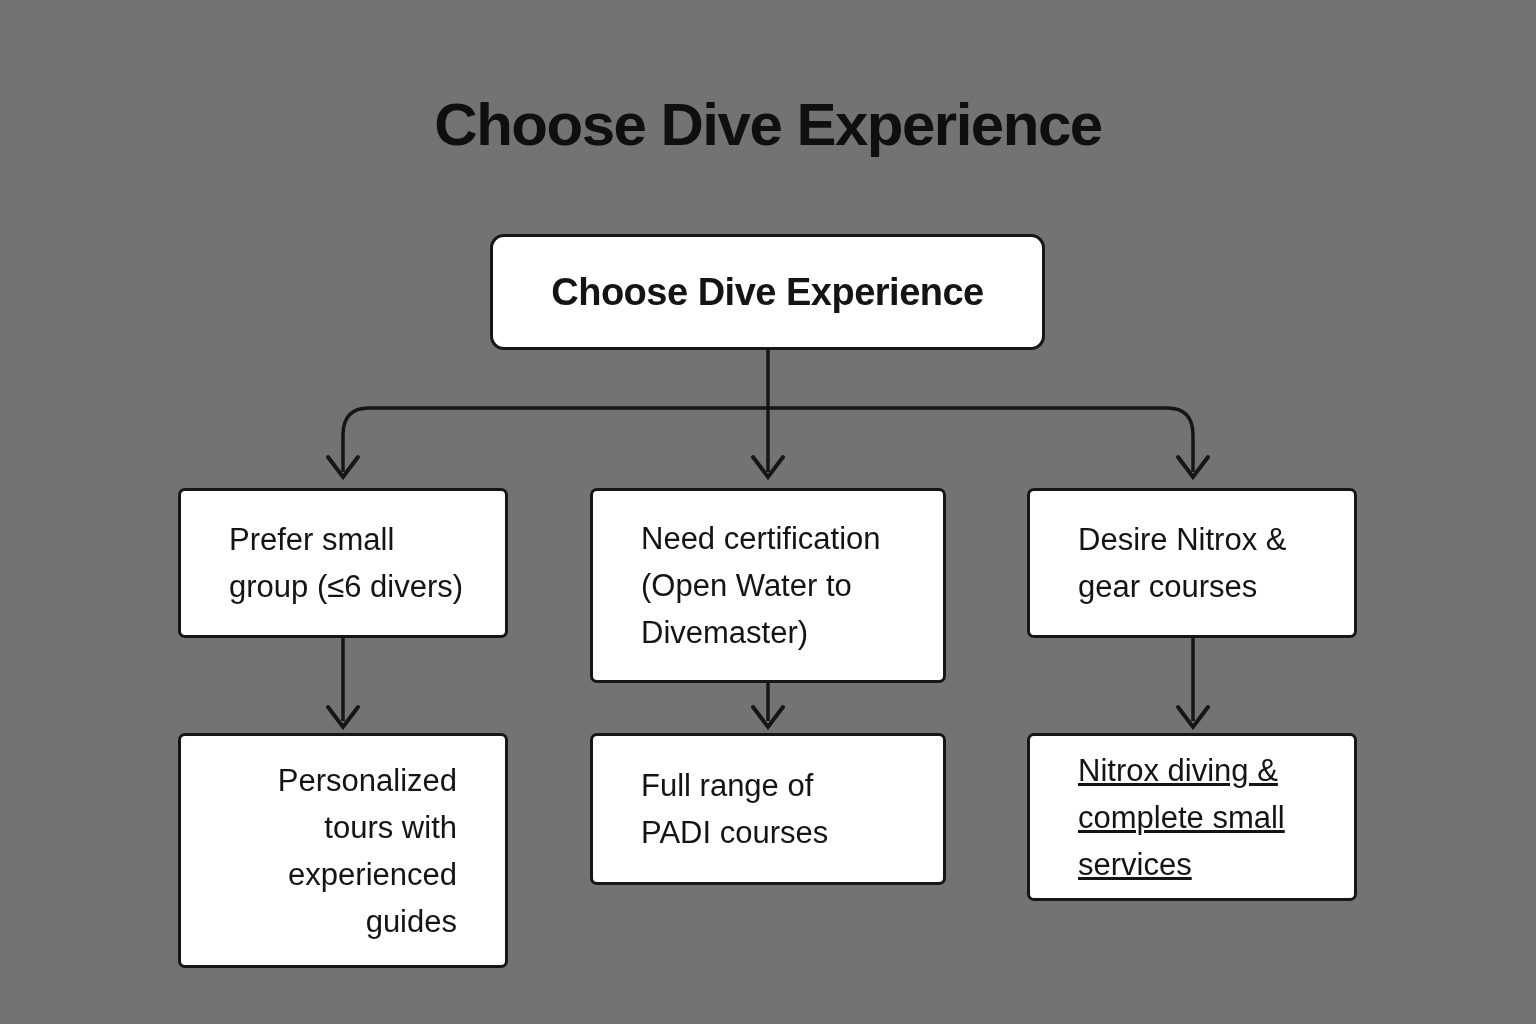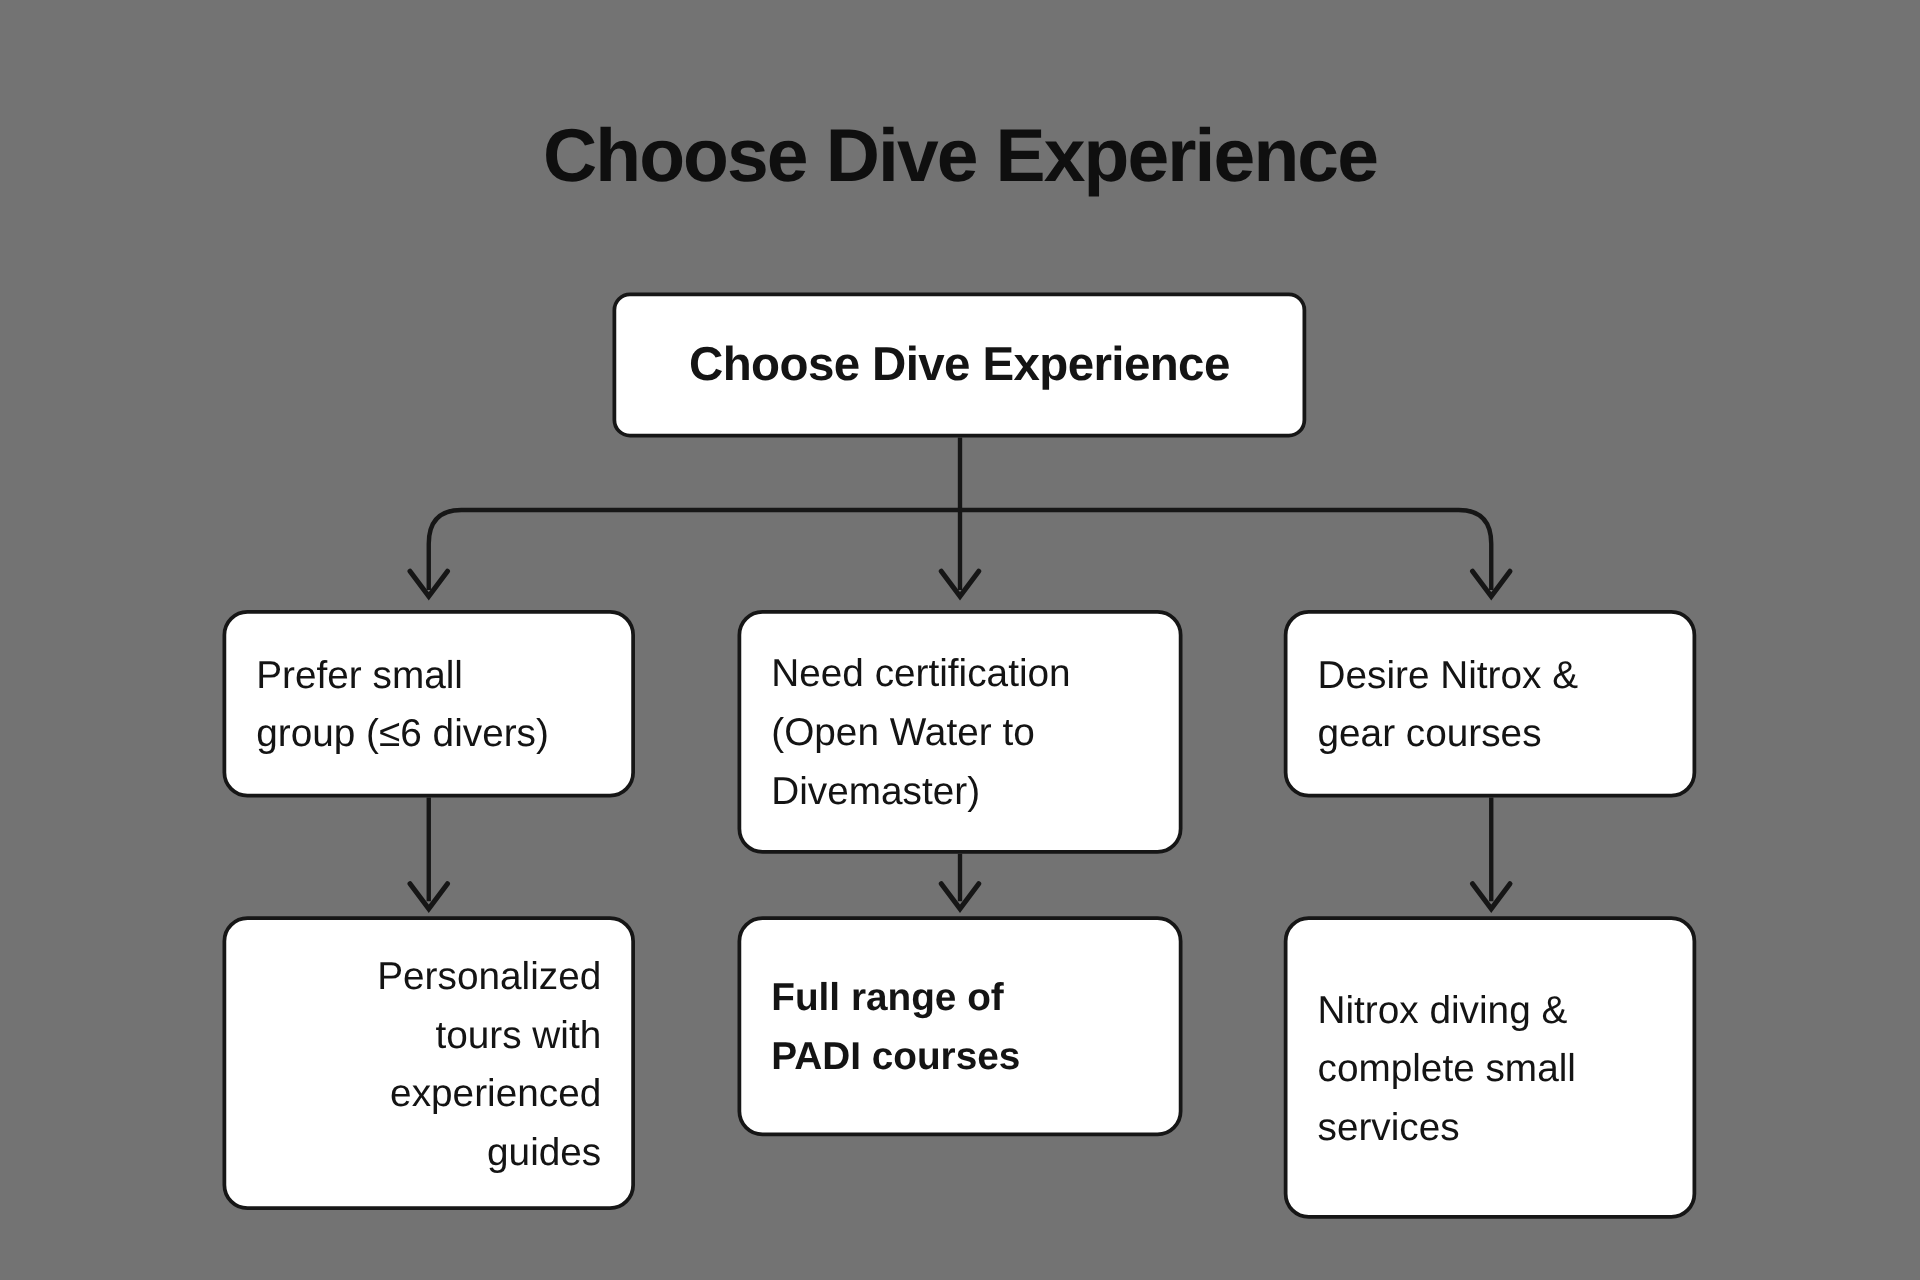"Prefer small" .node { border-radius: 20px -> 7px; padding: 0 24px -> 0 48px }
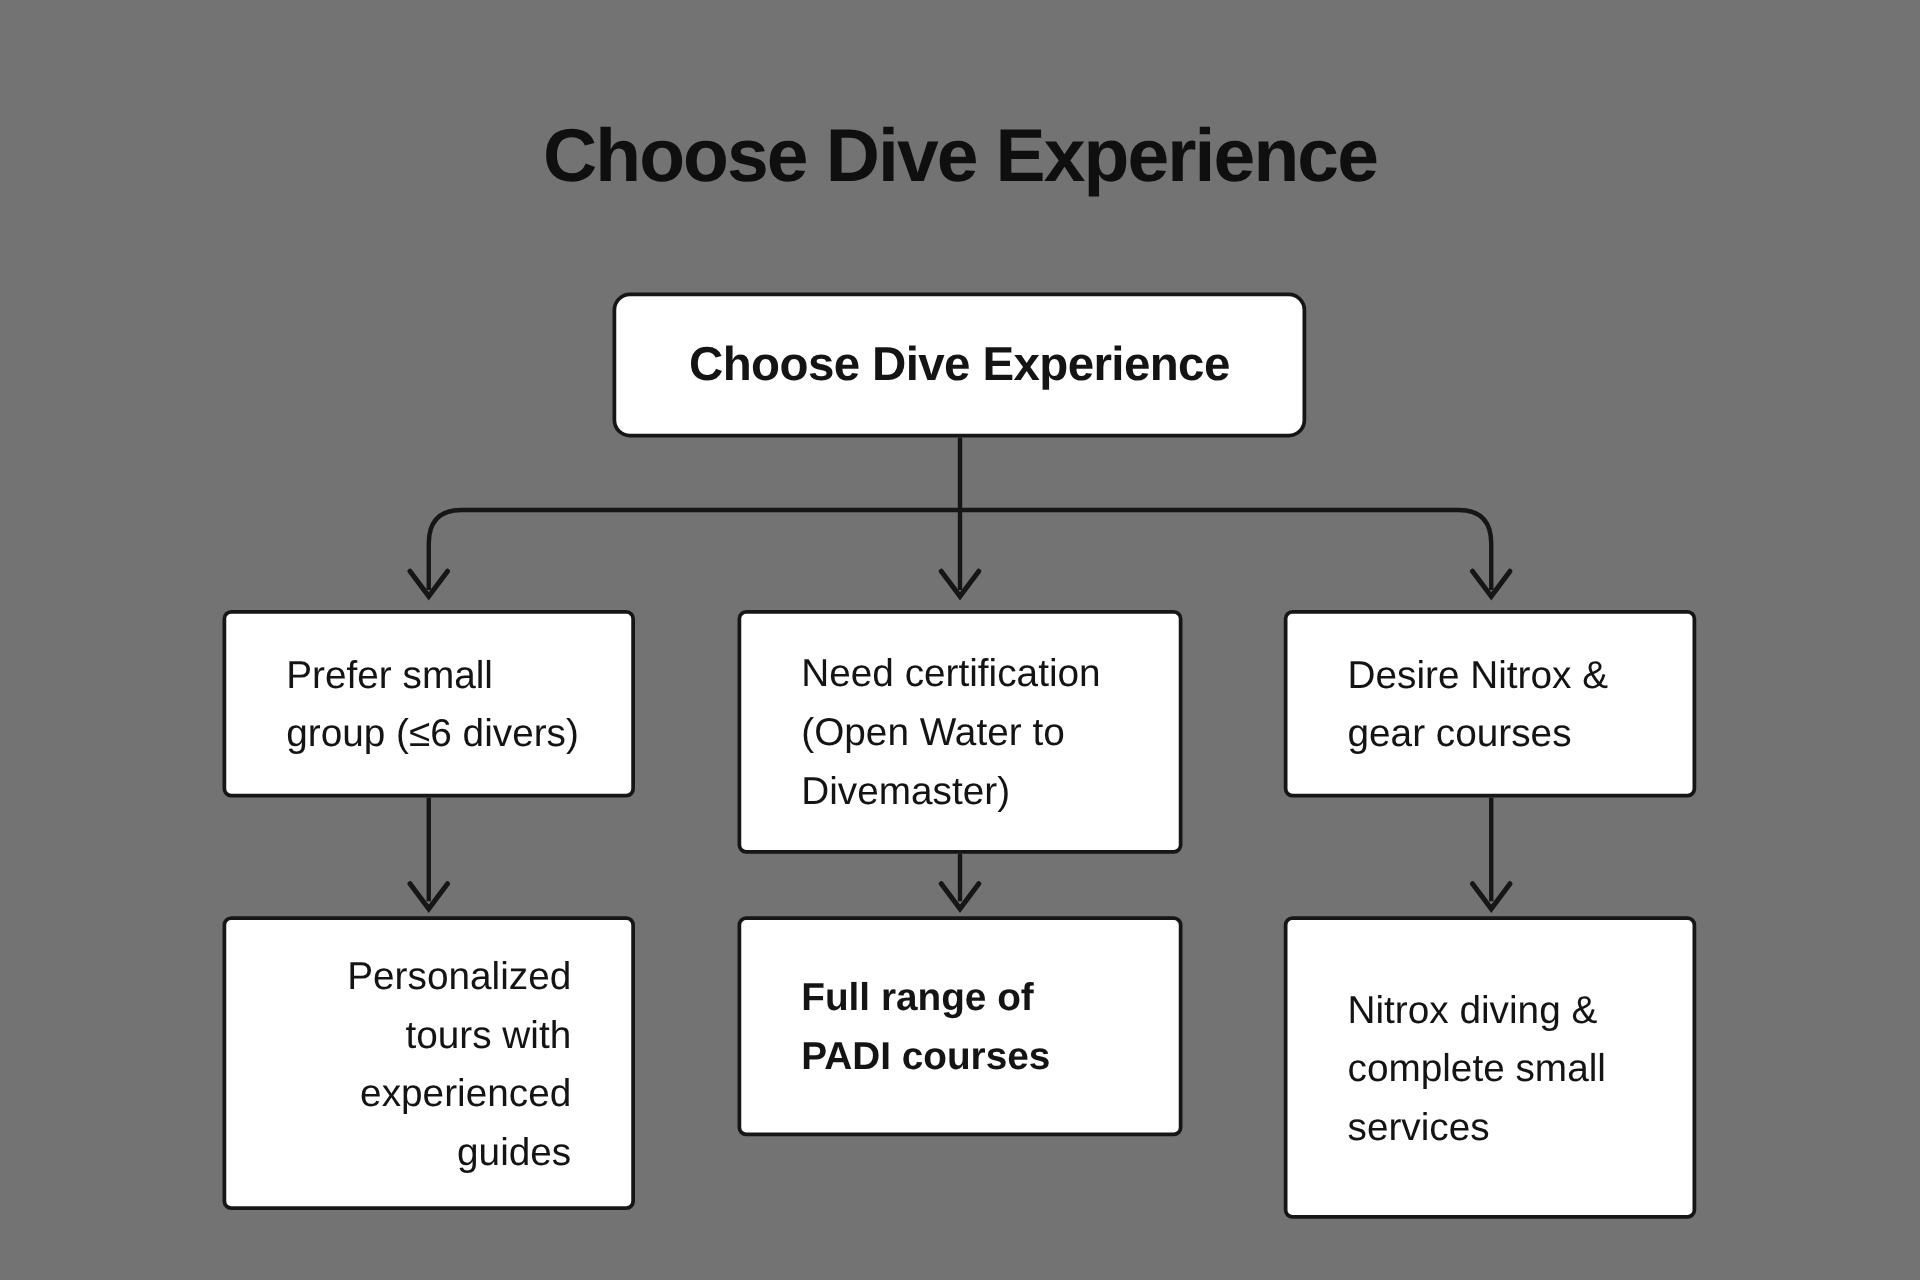"Full range of" #out-center { font-weight: bold -> none; height: 176px -> 152px }
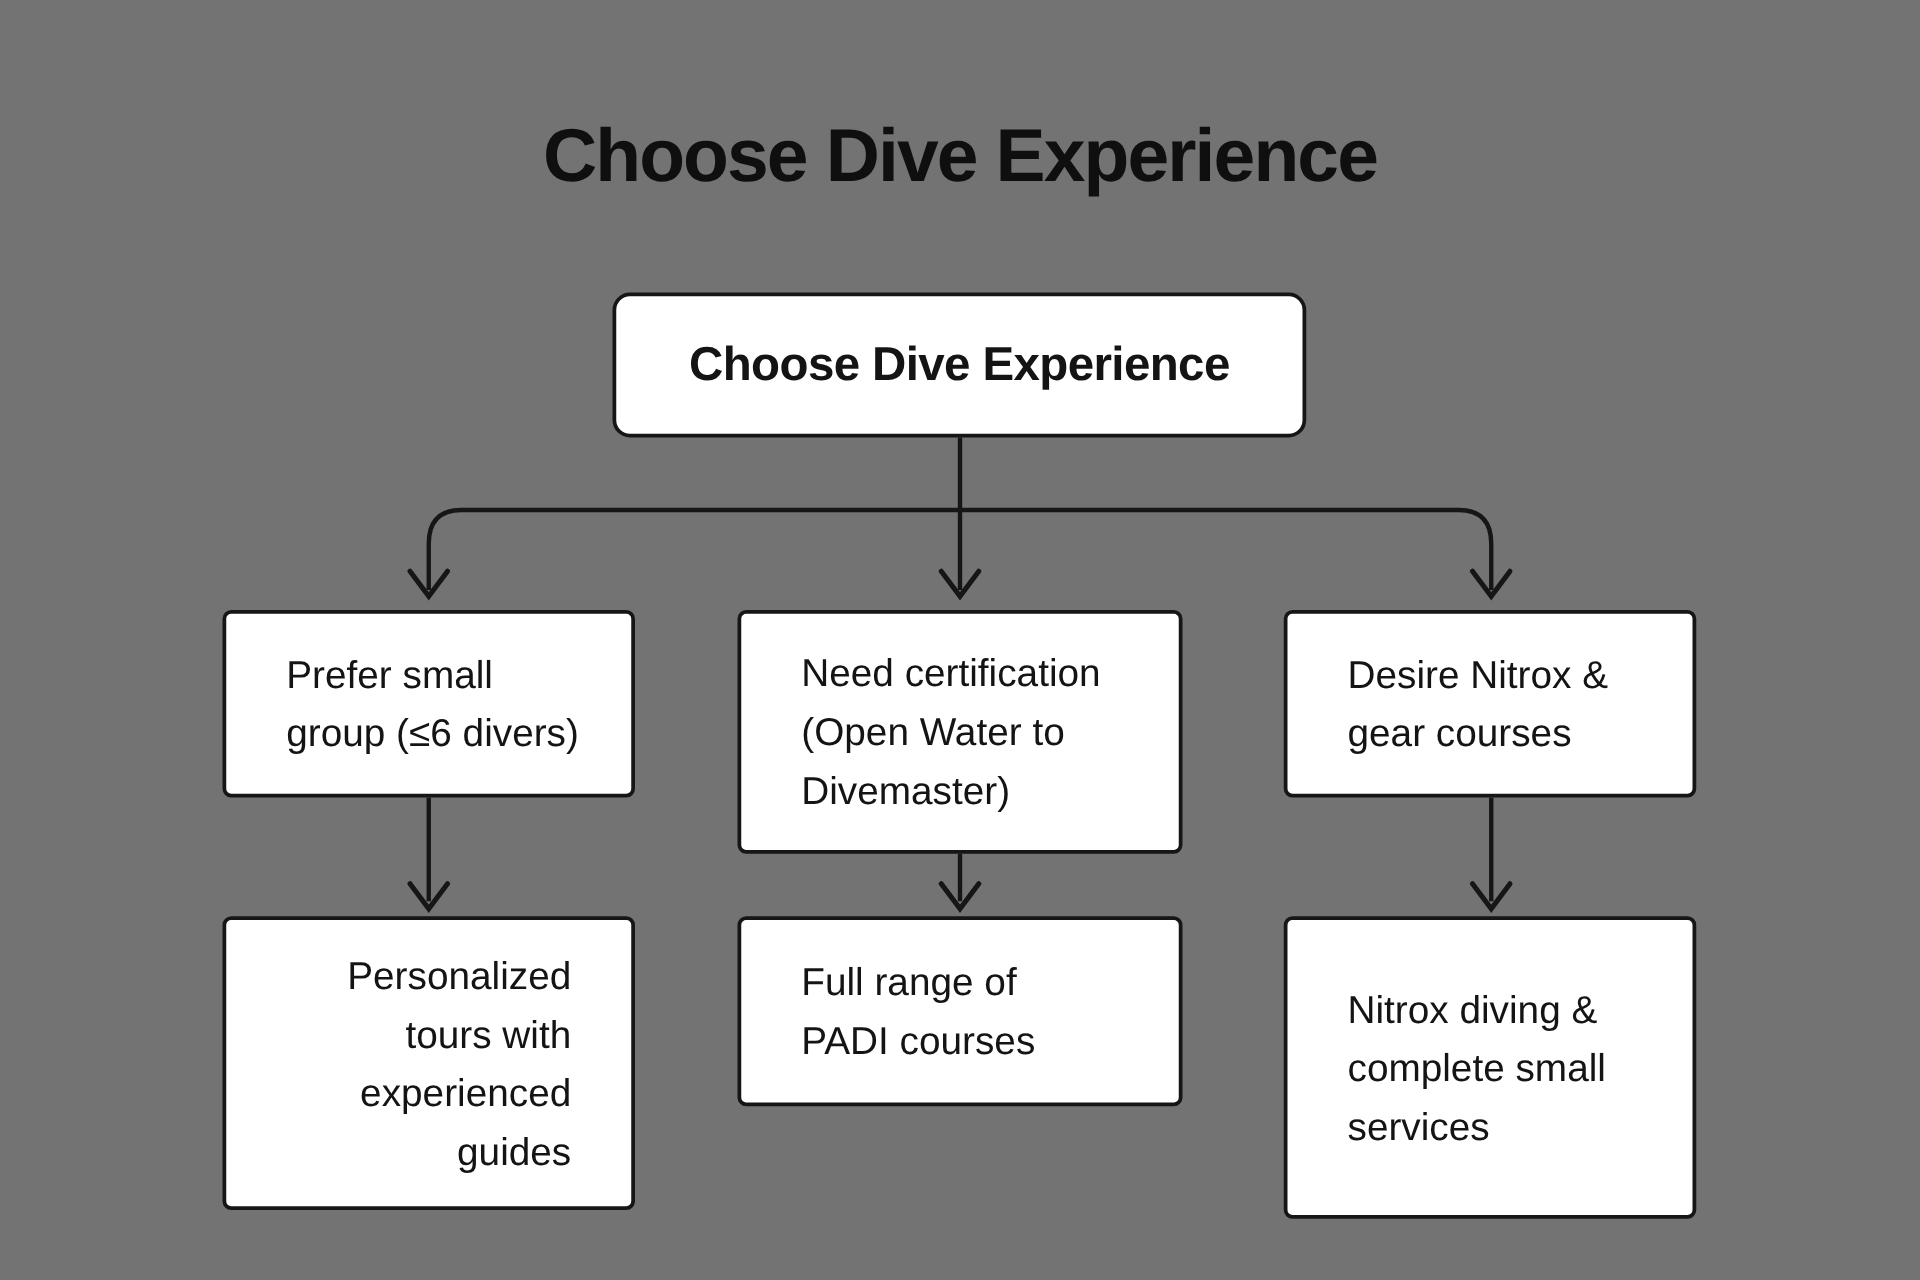"Nitrox diving &" #out-right { height: 242px -> 168px; text-decoration: none -> underline }
